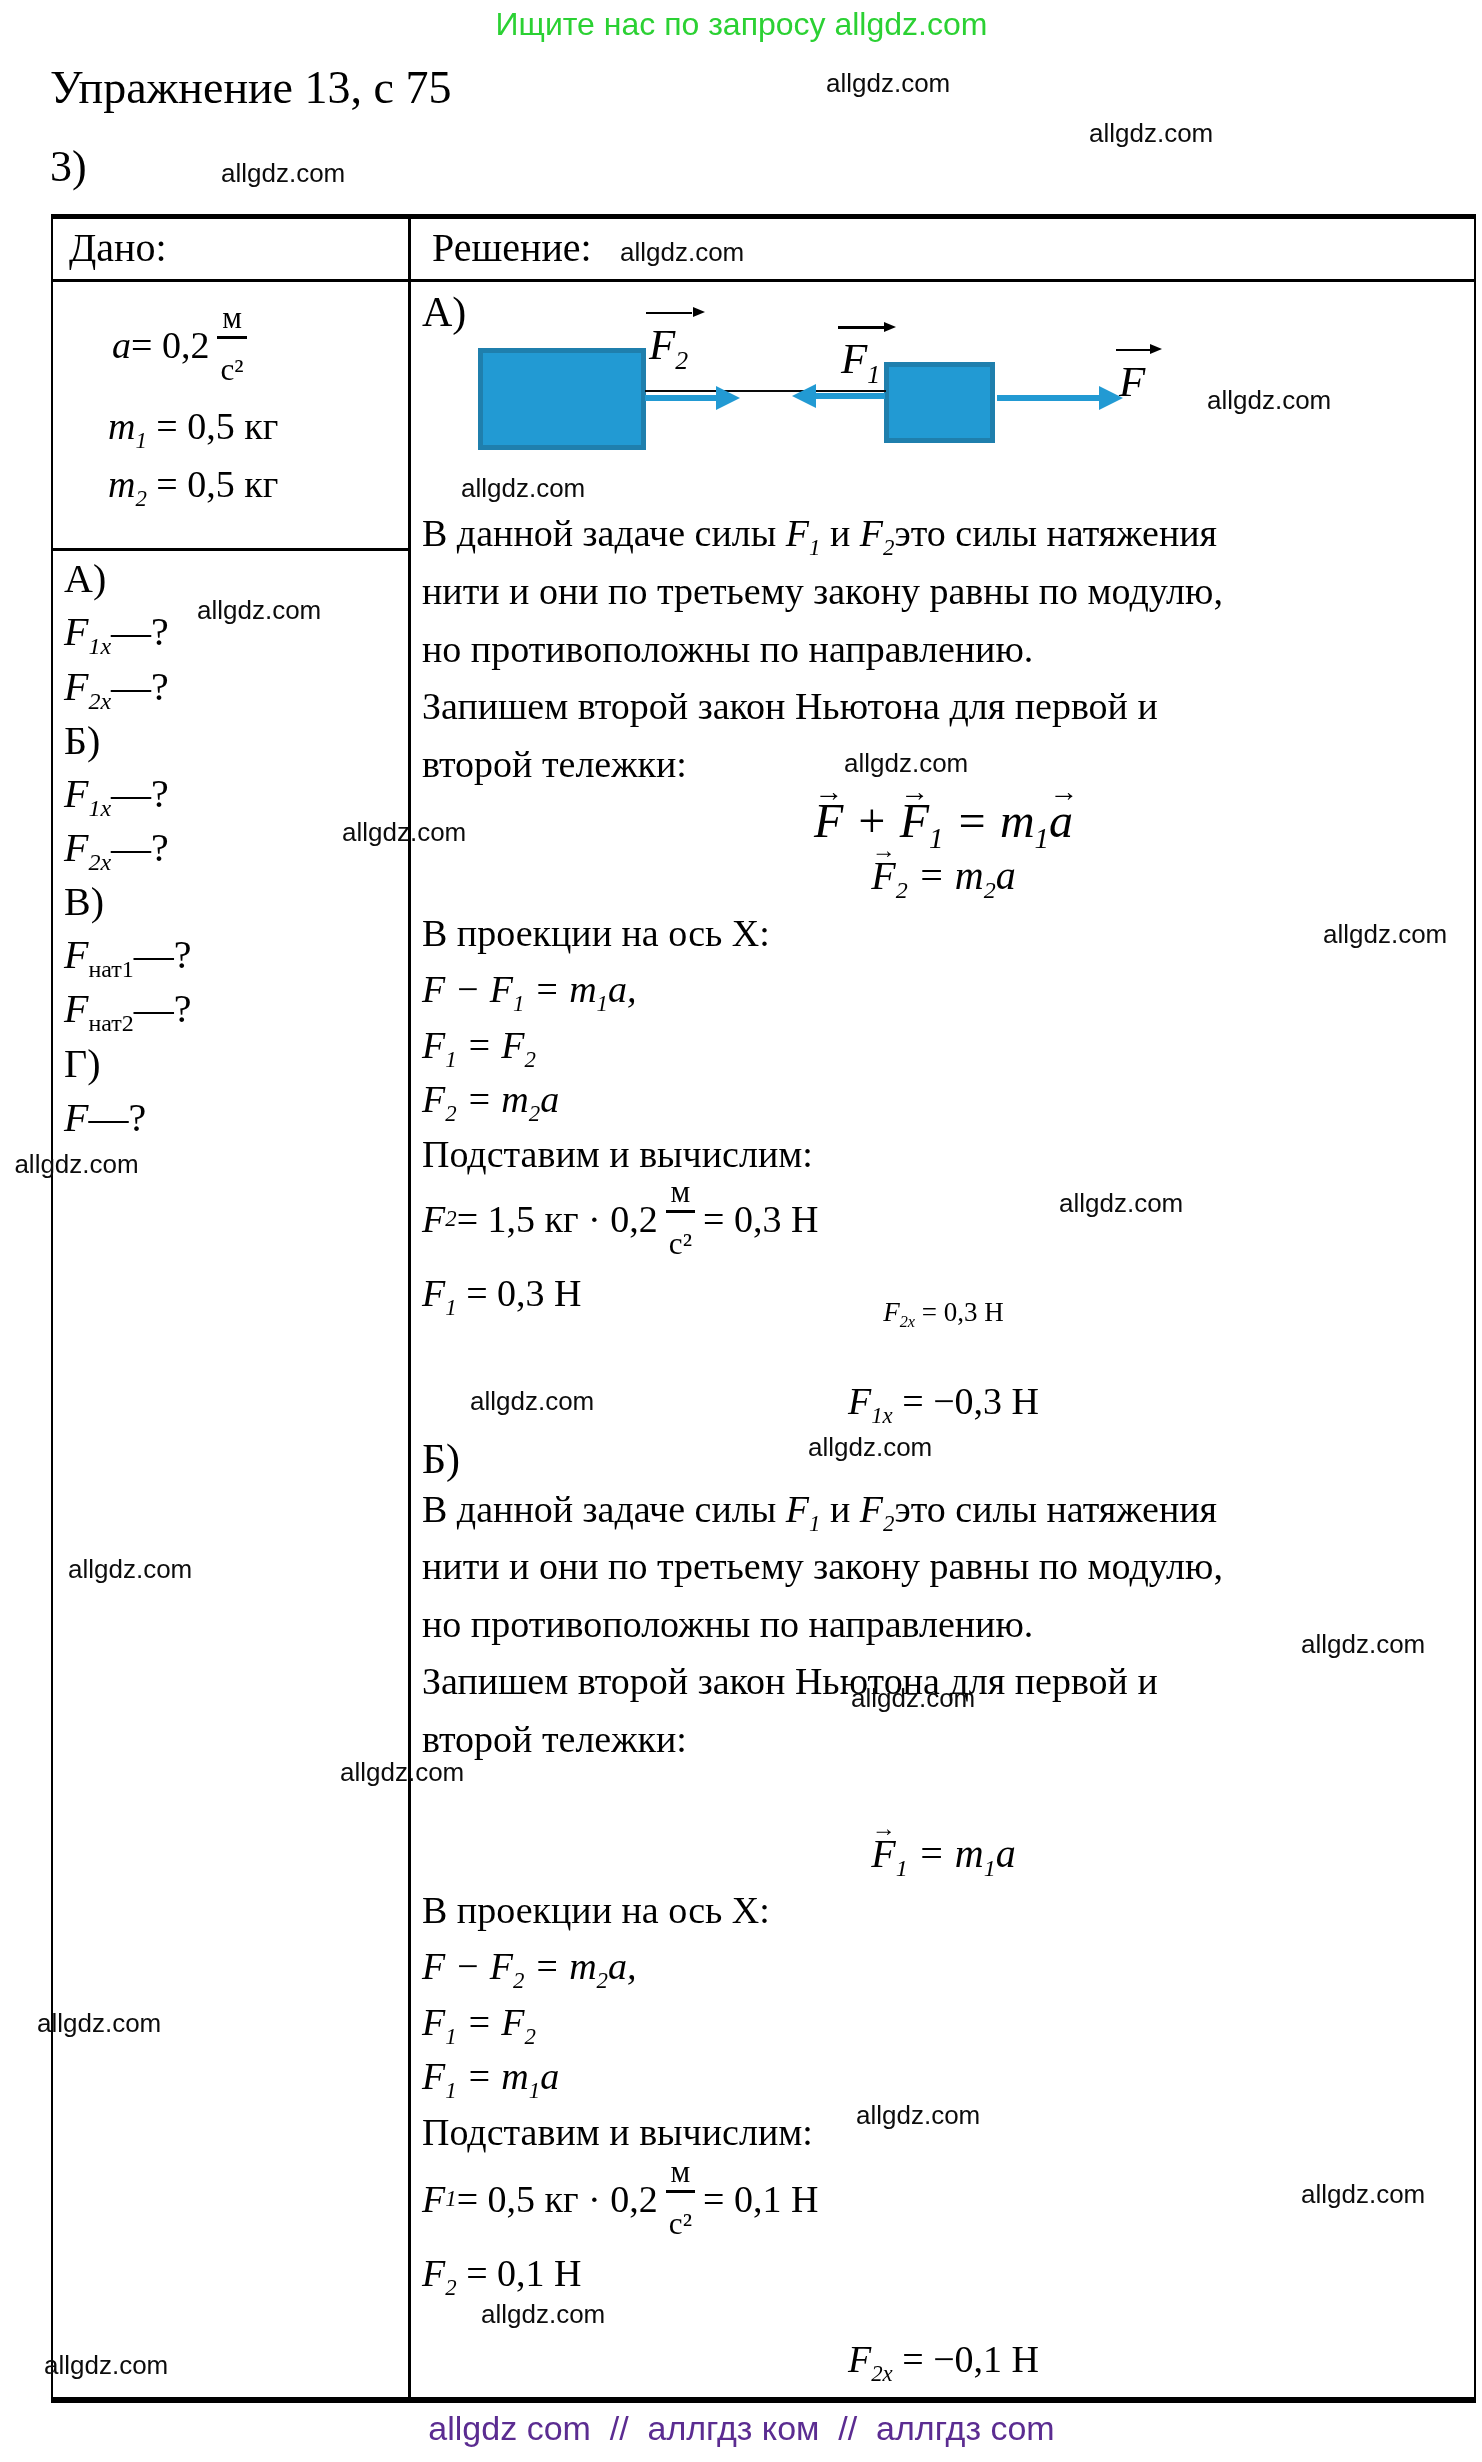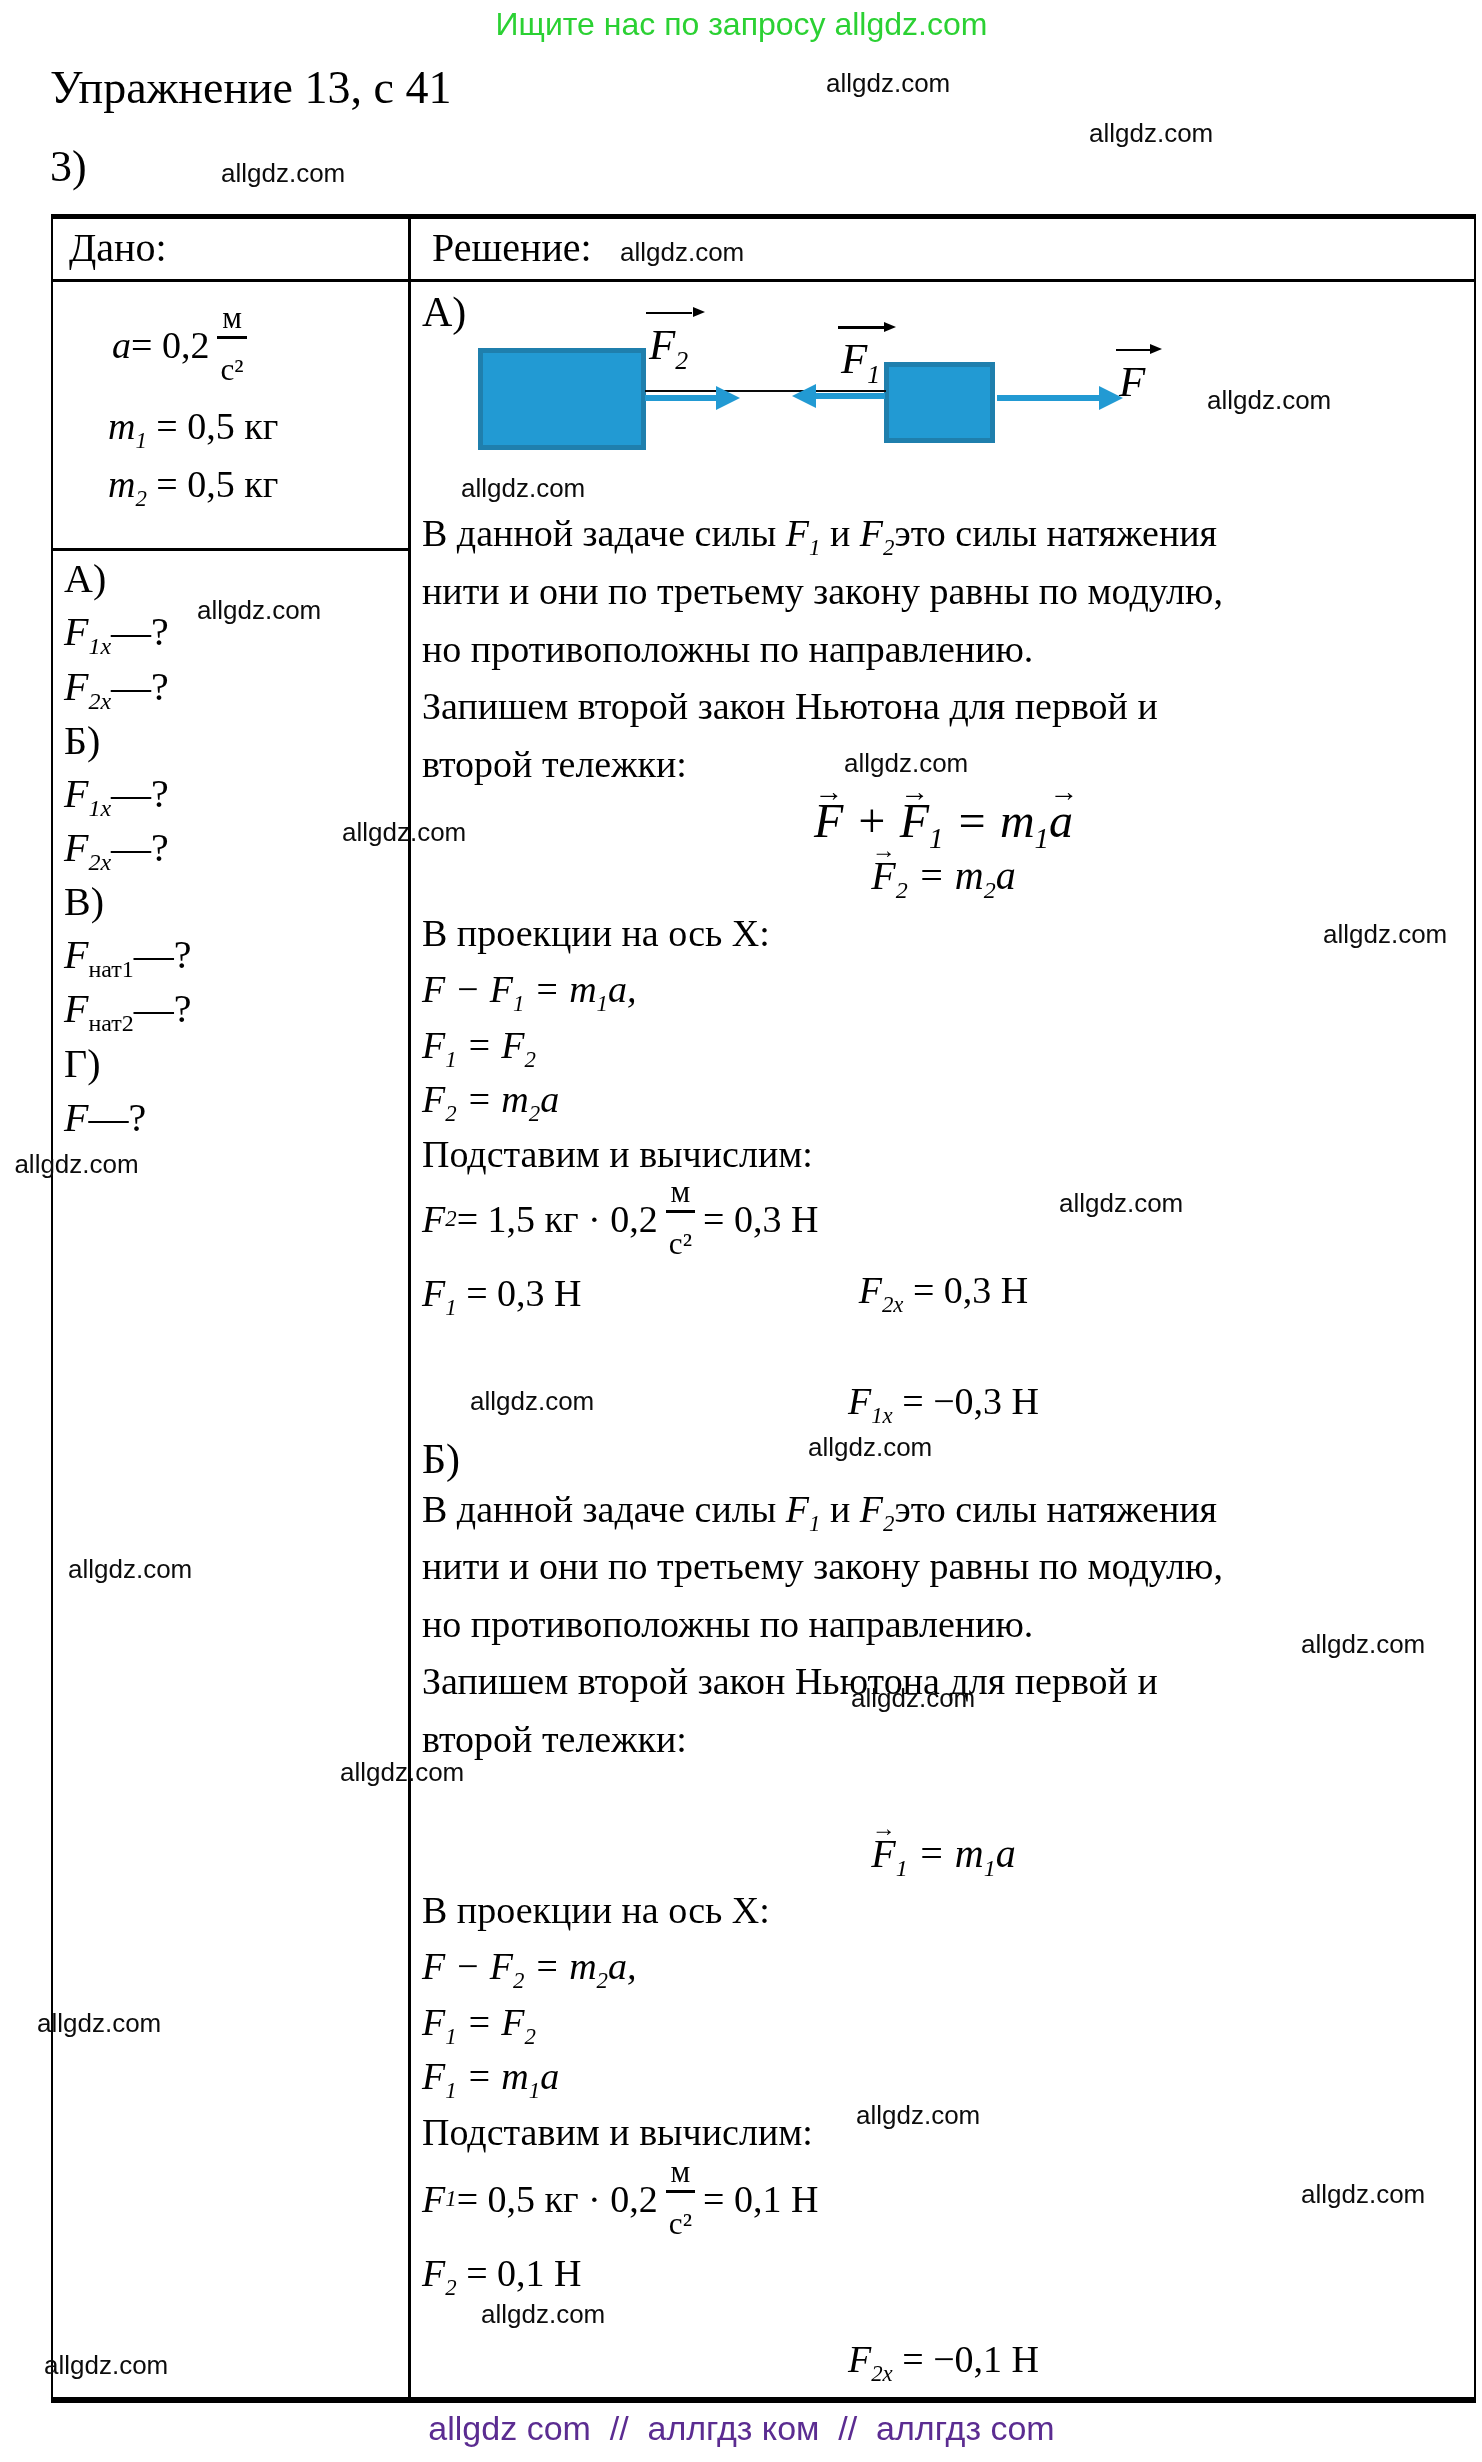"Упражнение 13, с 41" div.abs { text: 41 -> 75 }
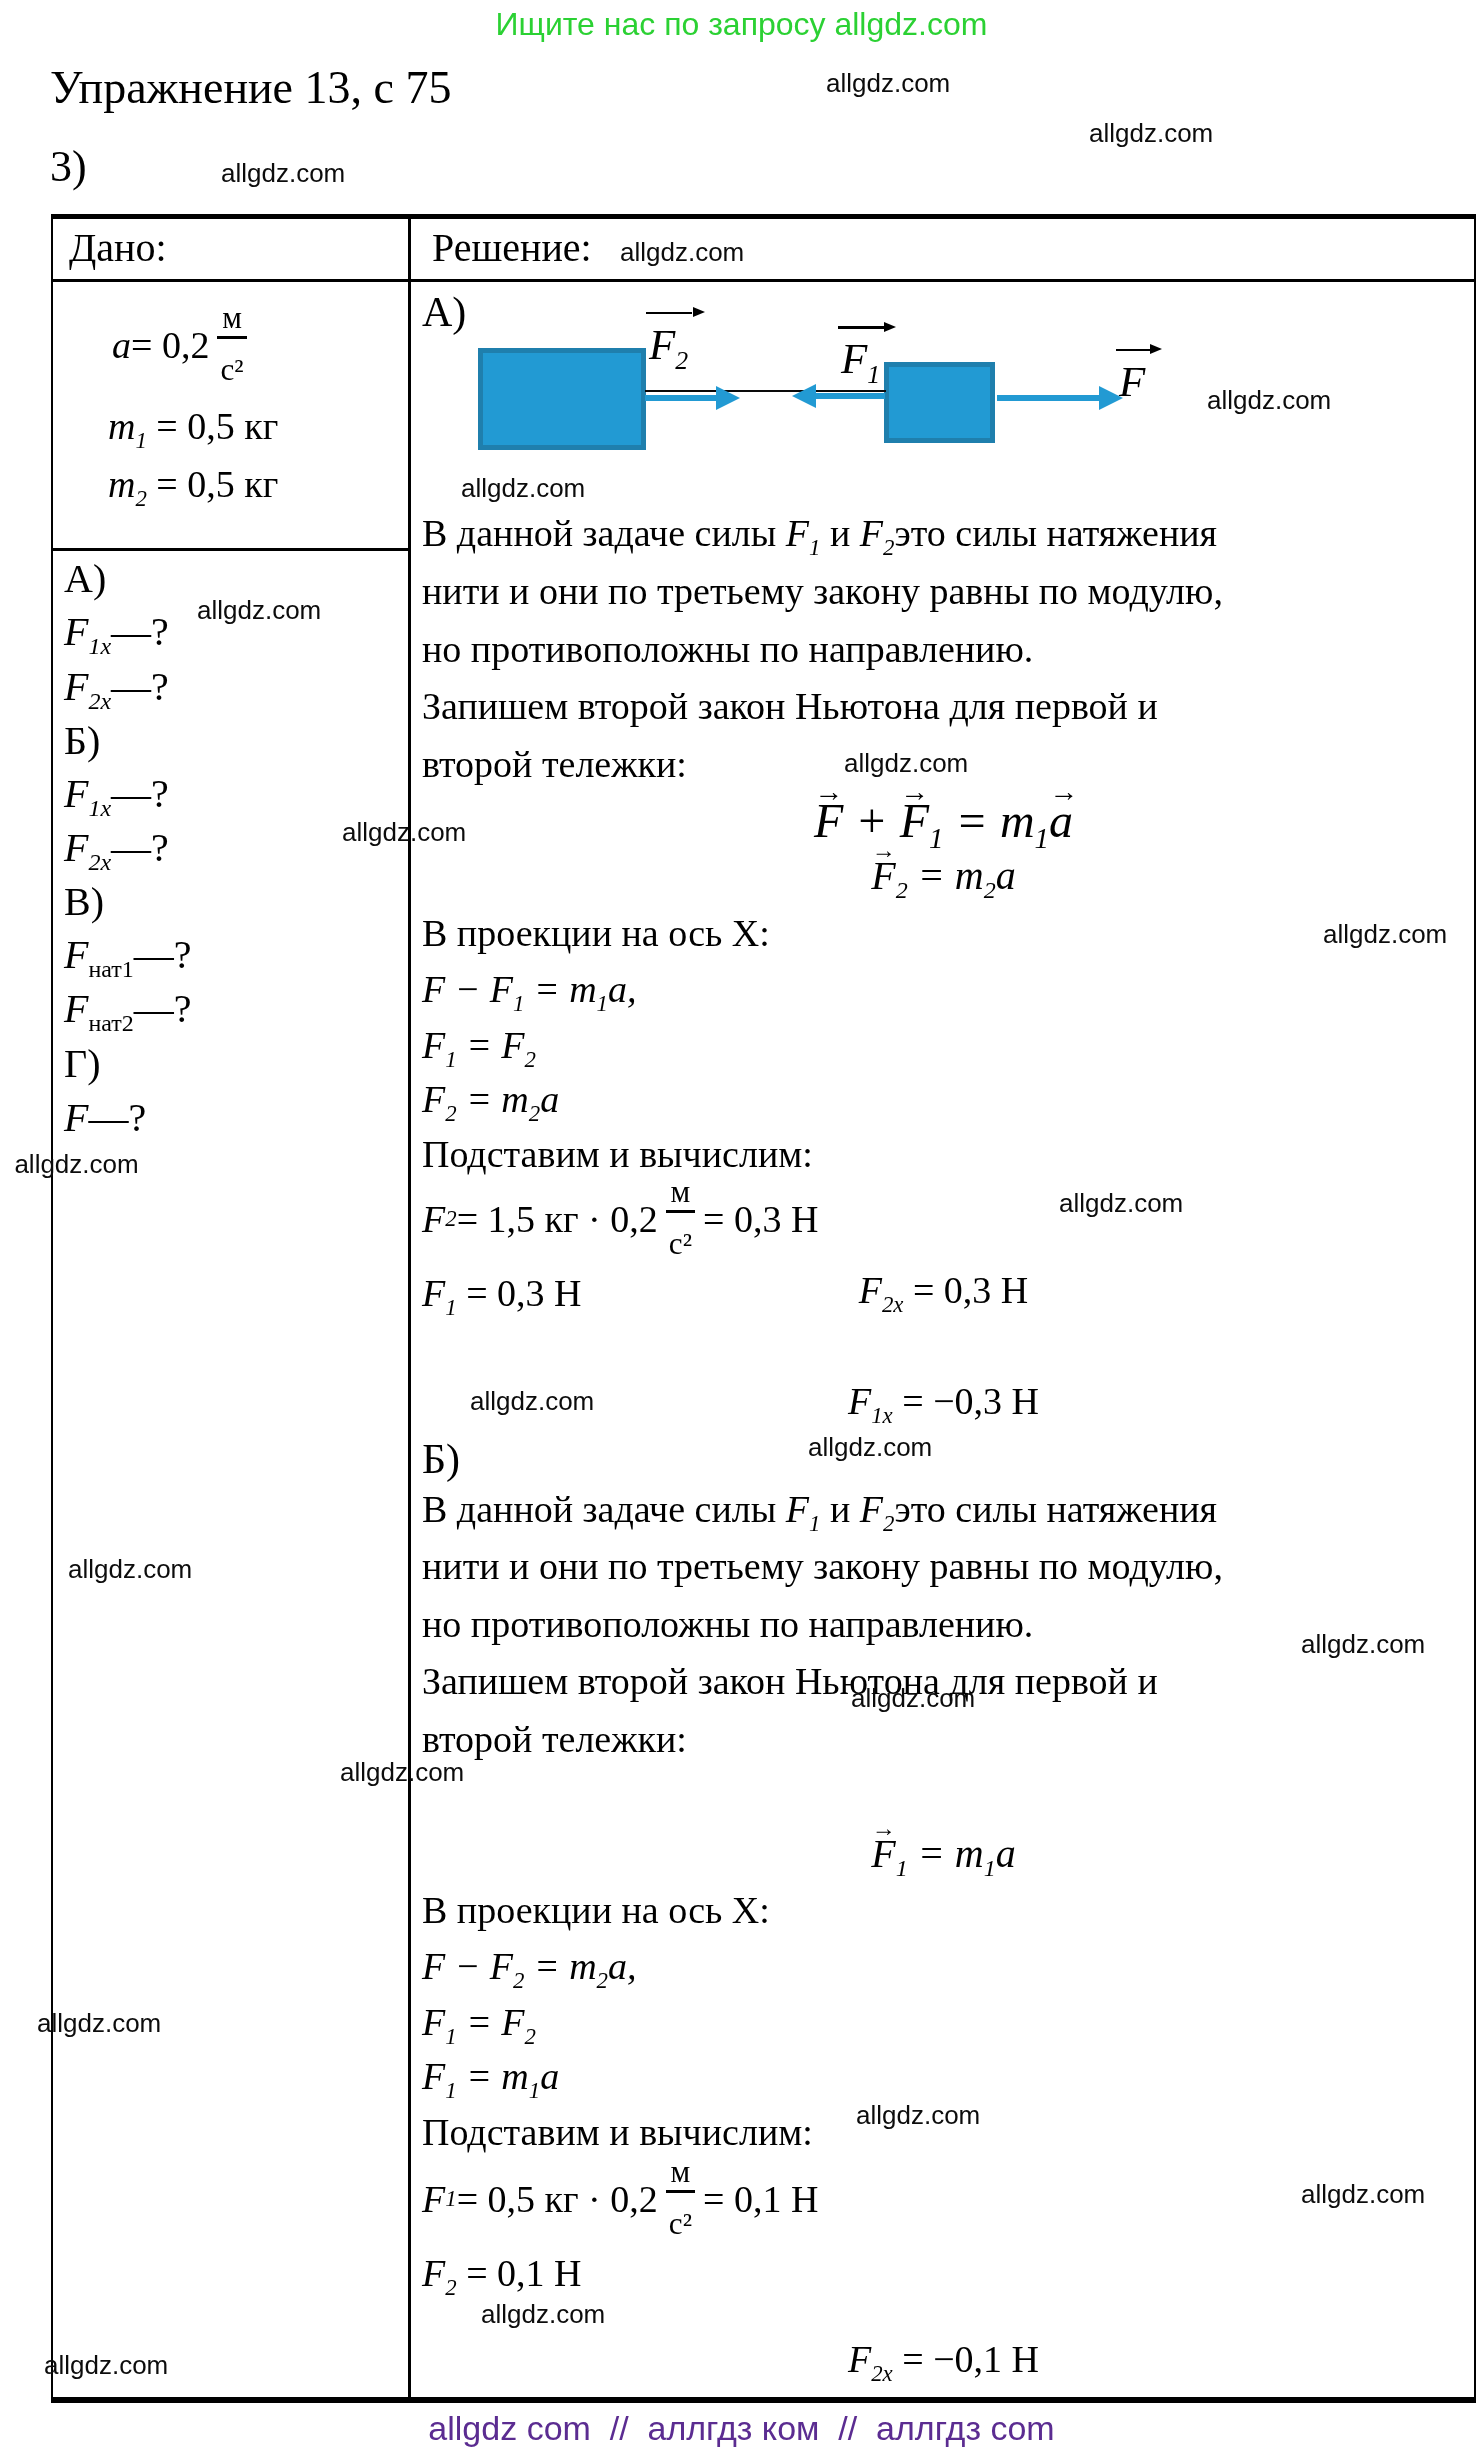"F2x = 0,3 Н" div.abs { font-size: 38px -> 27px; top: 1268px -> 1297px }
